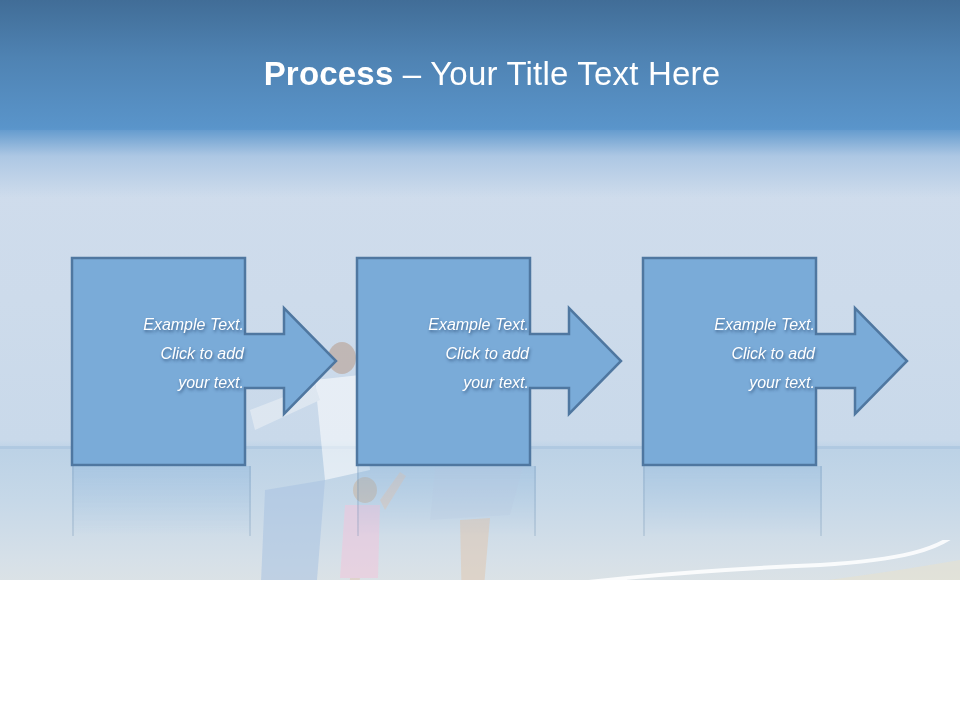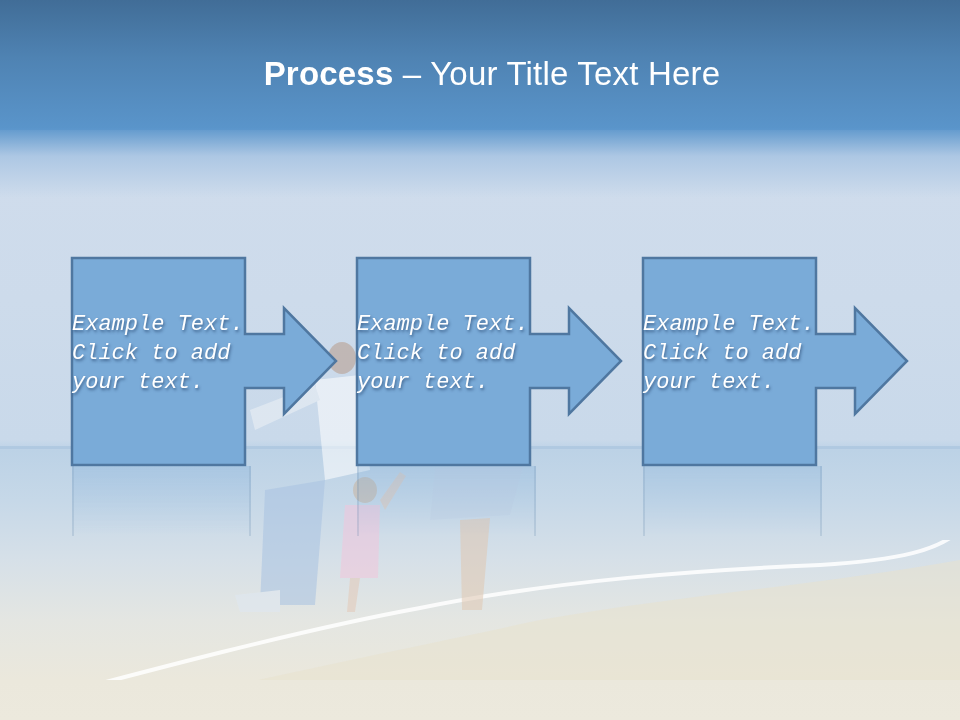"Process – Your Title Text" #slide { height: 720px -> 580px }
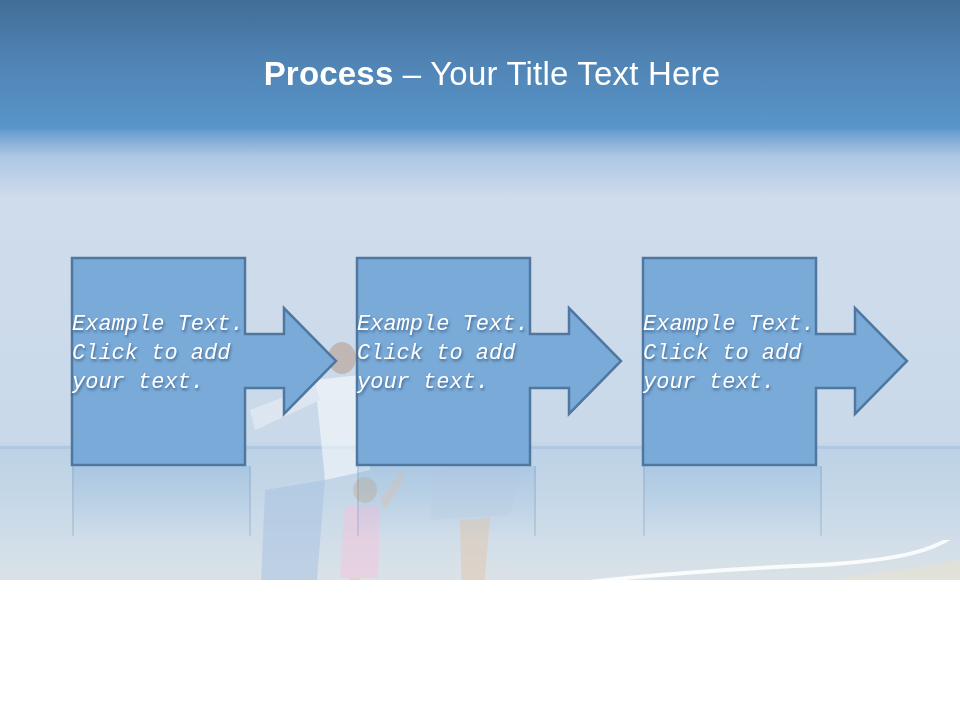"Example Text." .step-text { font-family: Liberation Mono, monospace -> Liberation Sans, sans-serif; font-size: 22px -> 16px; text-align: left -> right }
